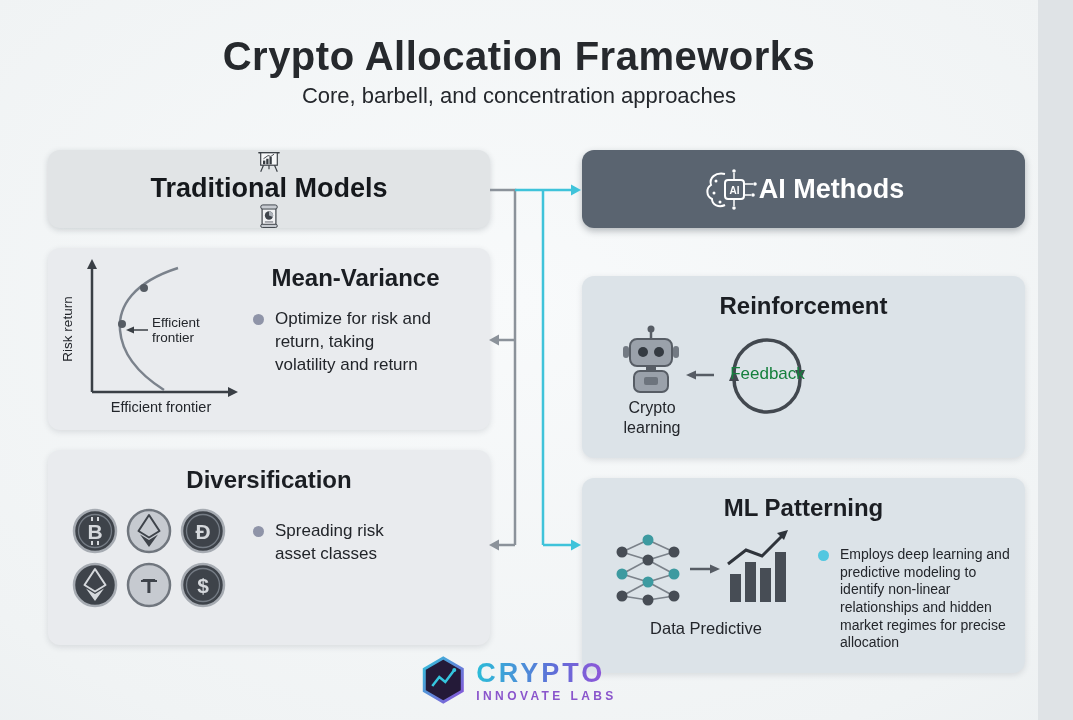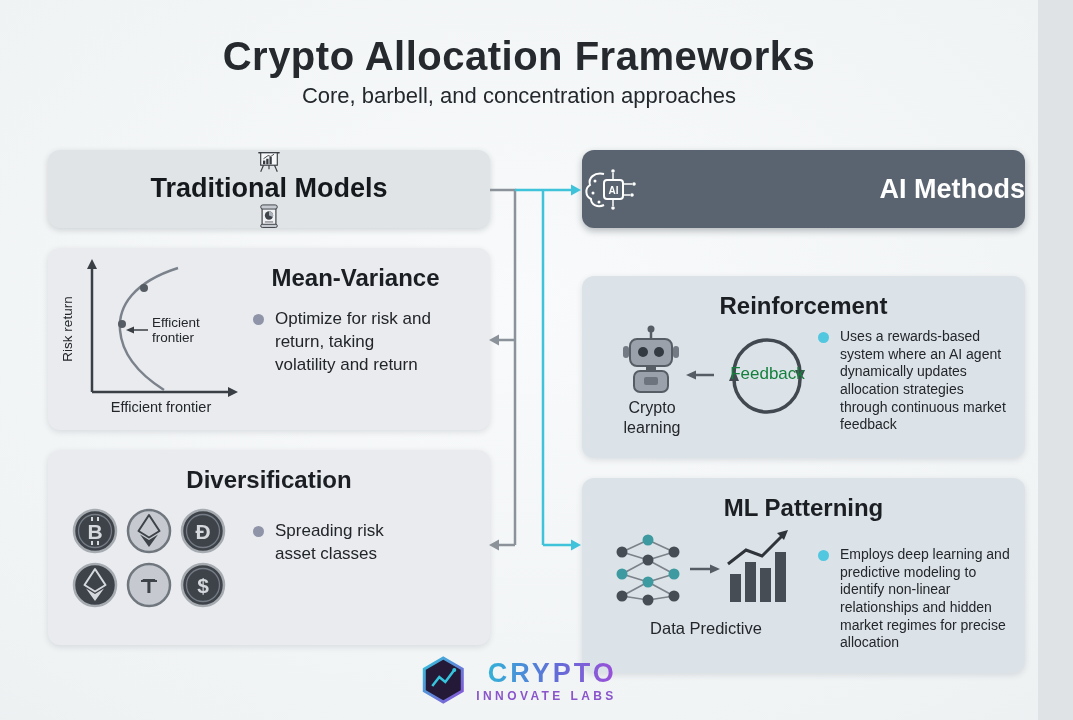"AI" .ai-header { justify-content: space-between -> center }
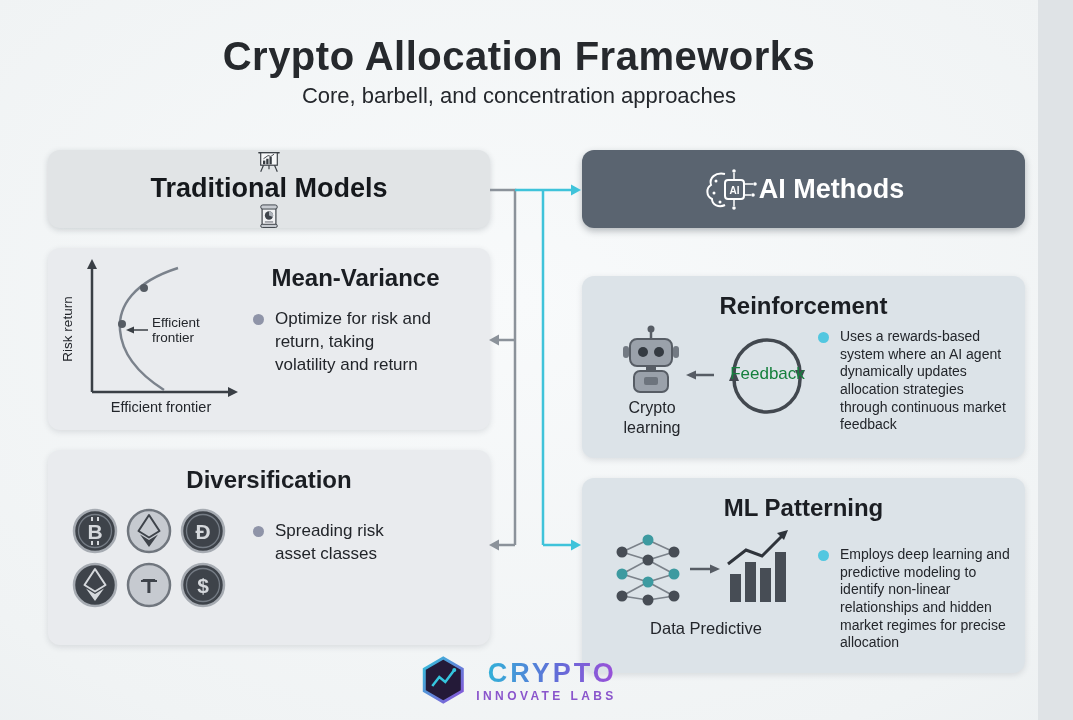"Uses a rewards-based system where" div.bullet { html: <div> <span></span> <span>Uses a rewards-based system where an AI agent dynamically updates allocation strategies through continuous market feedback</span> </div> -> none }
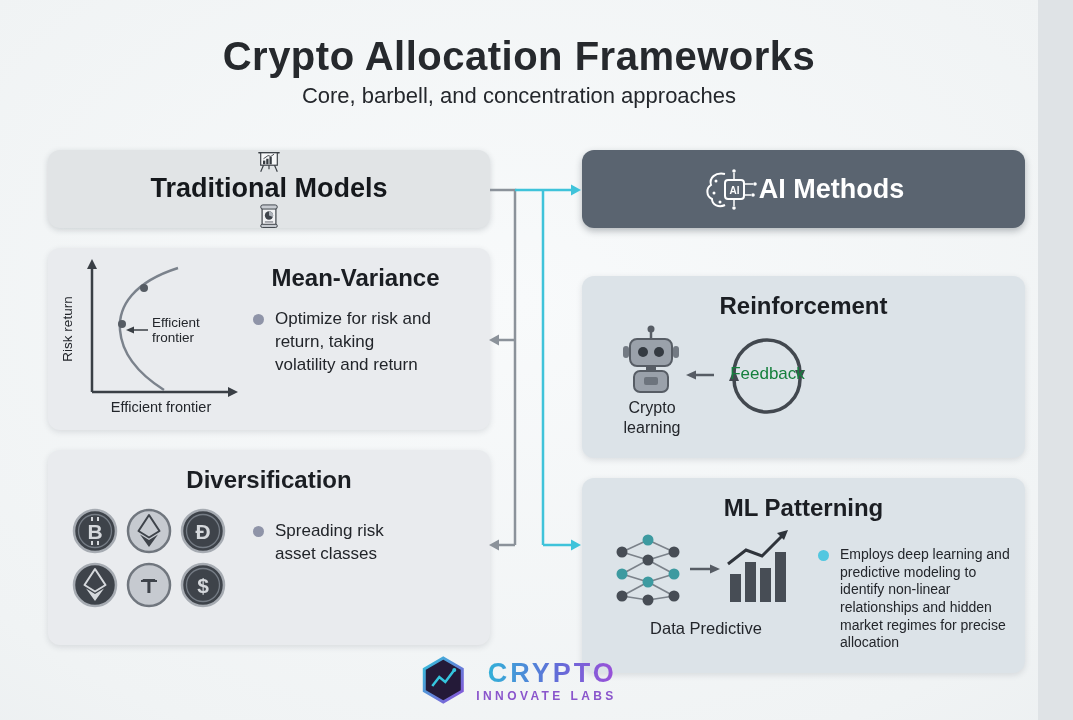"CRYPTO" .brand-name { text-align: right -> none }
